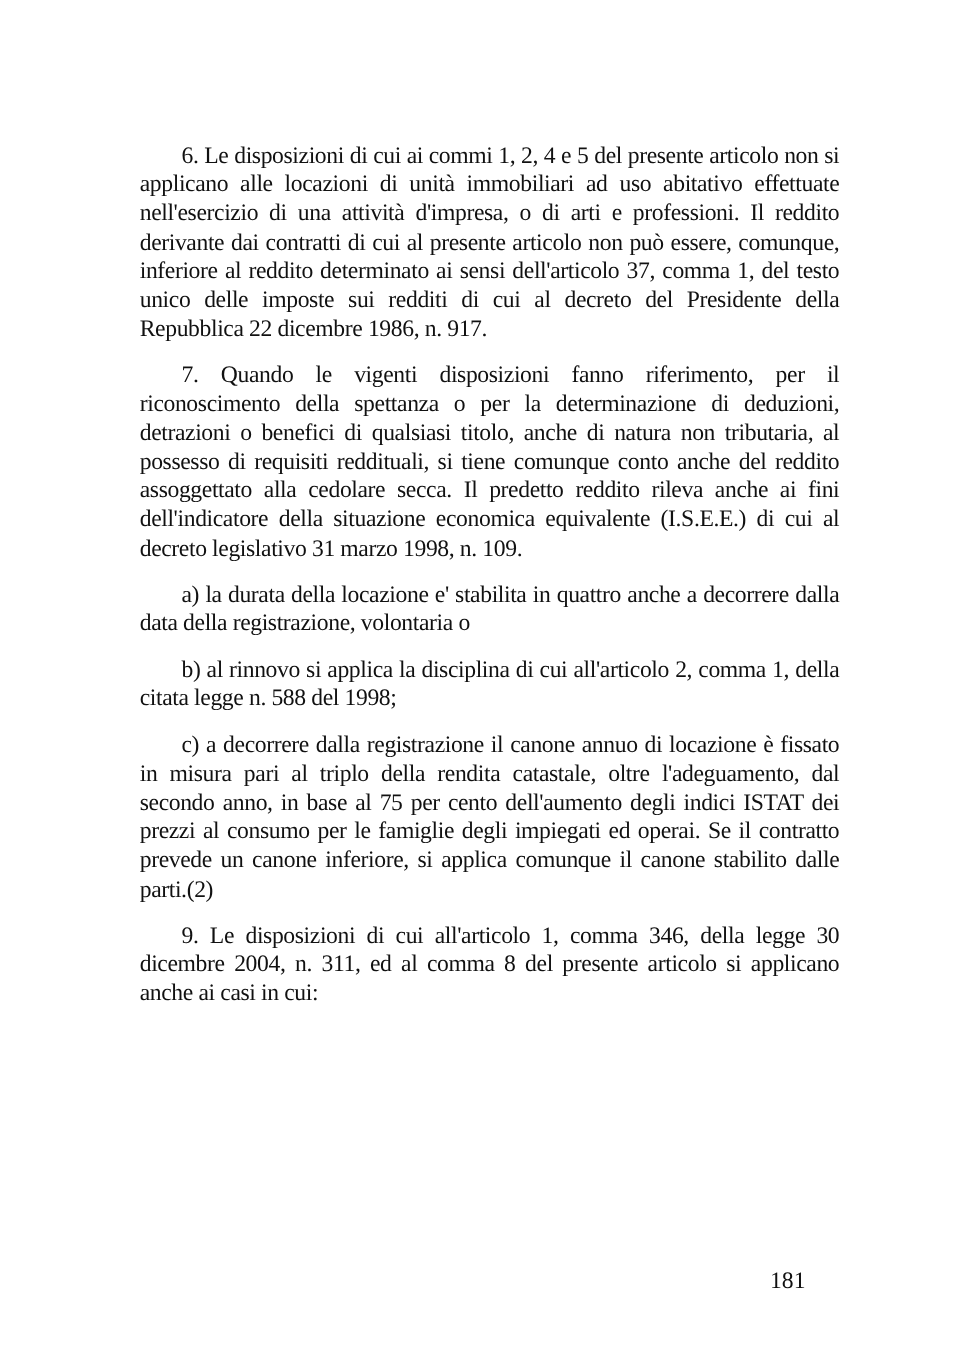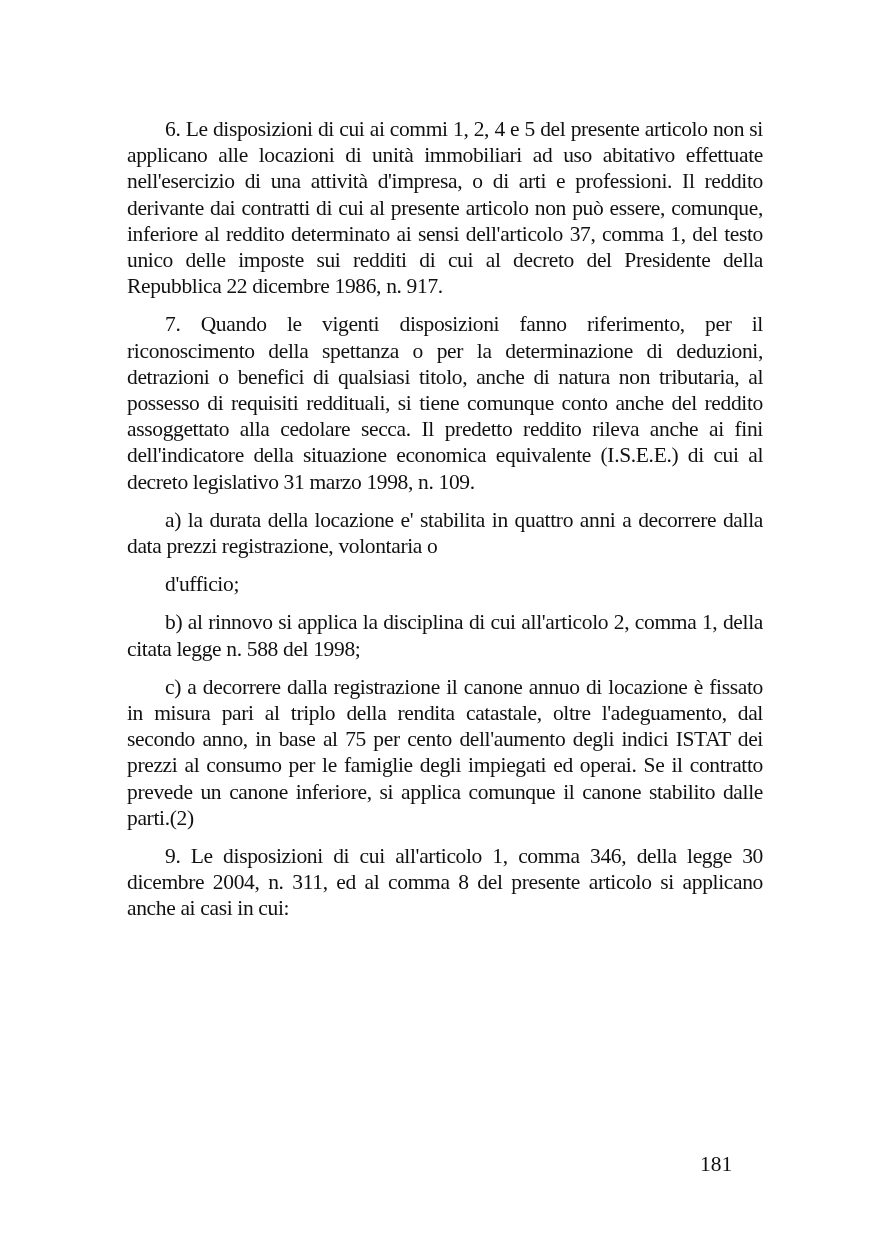"6. Le disposizioni di cui" .para { margin: 4px 0 12px 0 -> 16px 0 12px 0 }
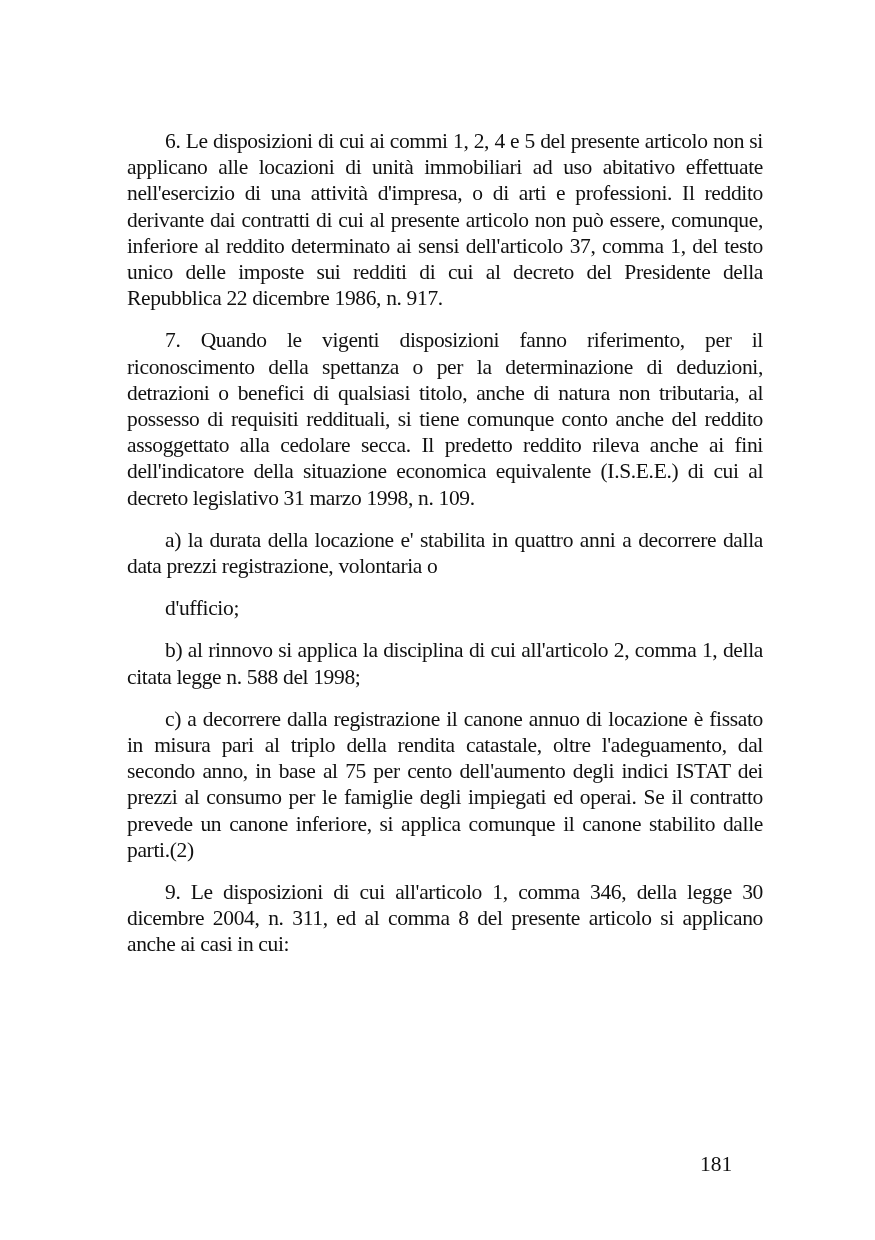"a) la durata della locazione" p.para { text: anni a decorrere dalla data prezzi -> anche a decorrere dalla data della }
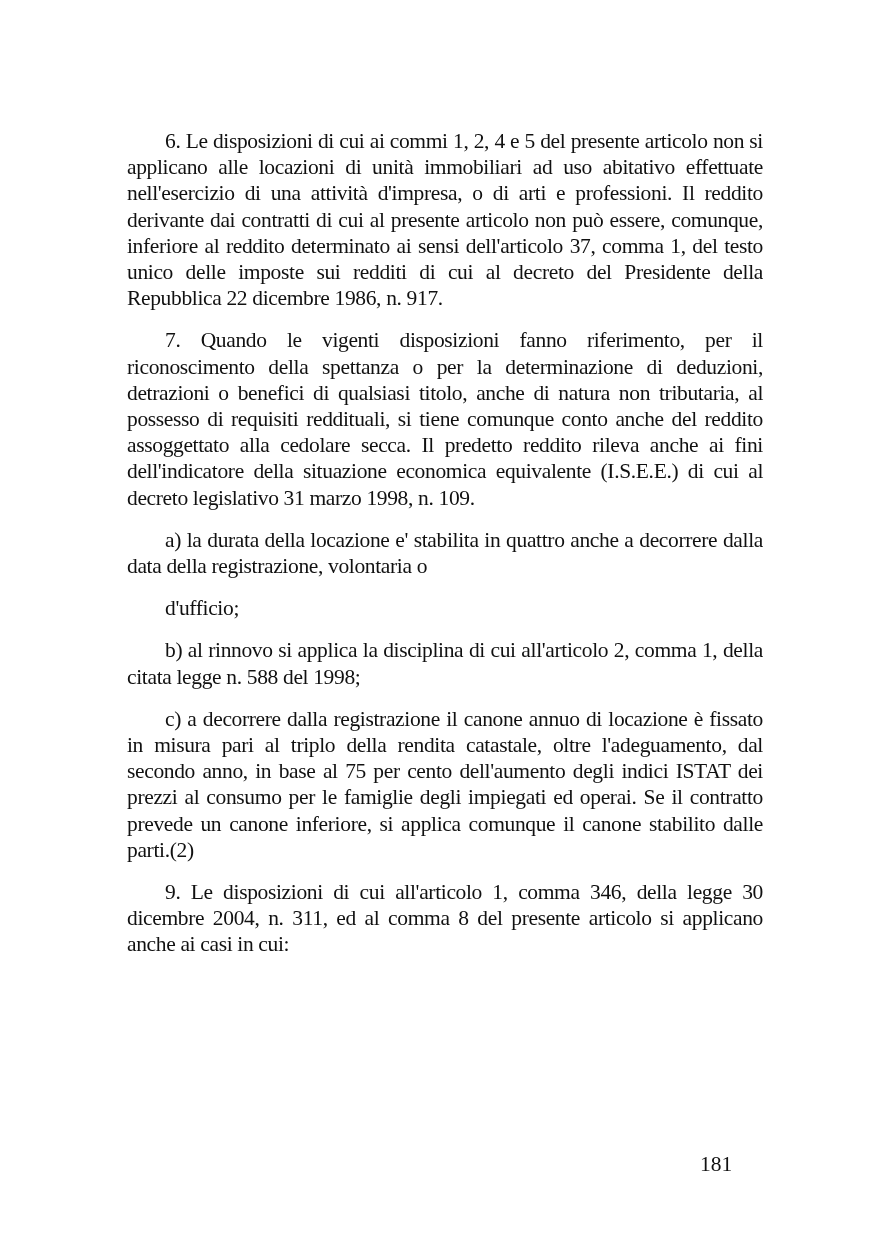"d'ufficio;" p.para { html: <p>d'ufficio;</p> -> none }
